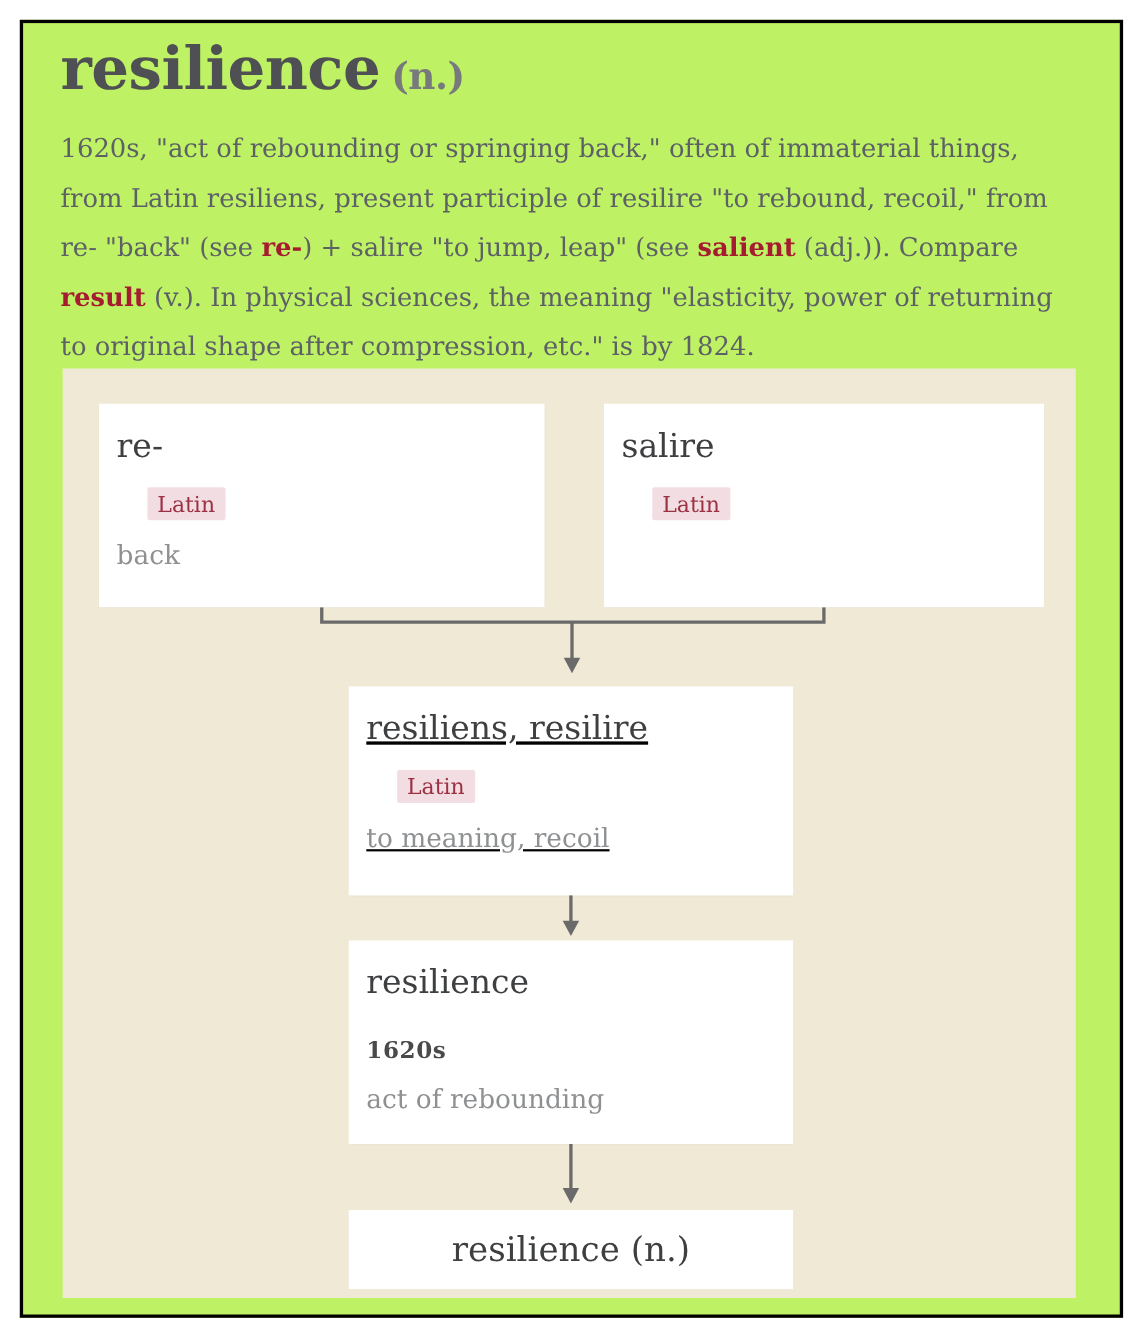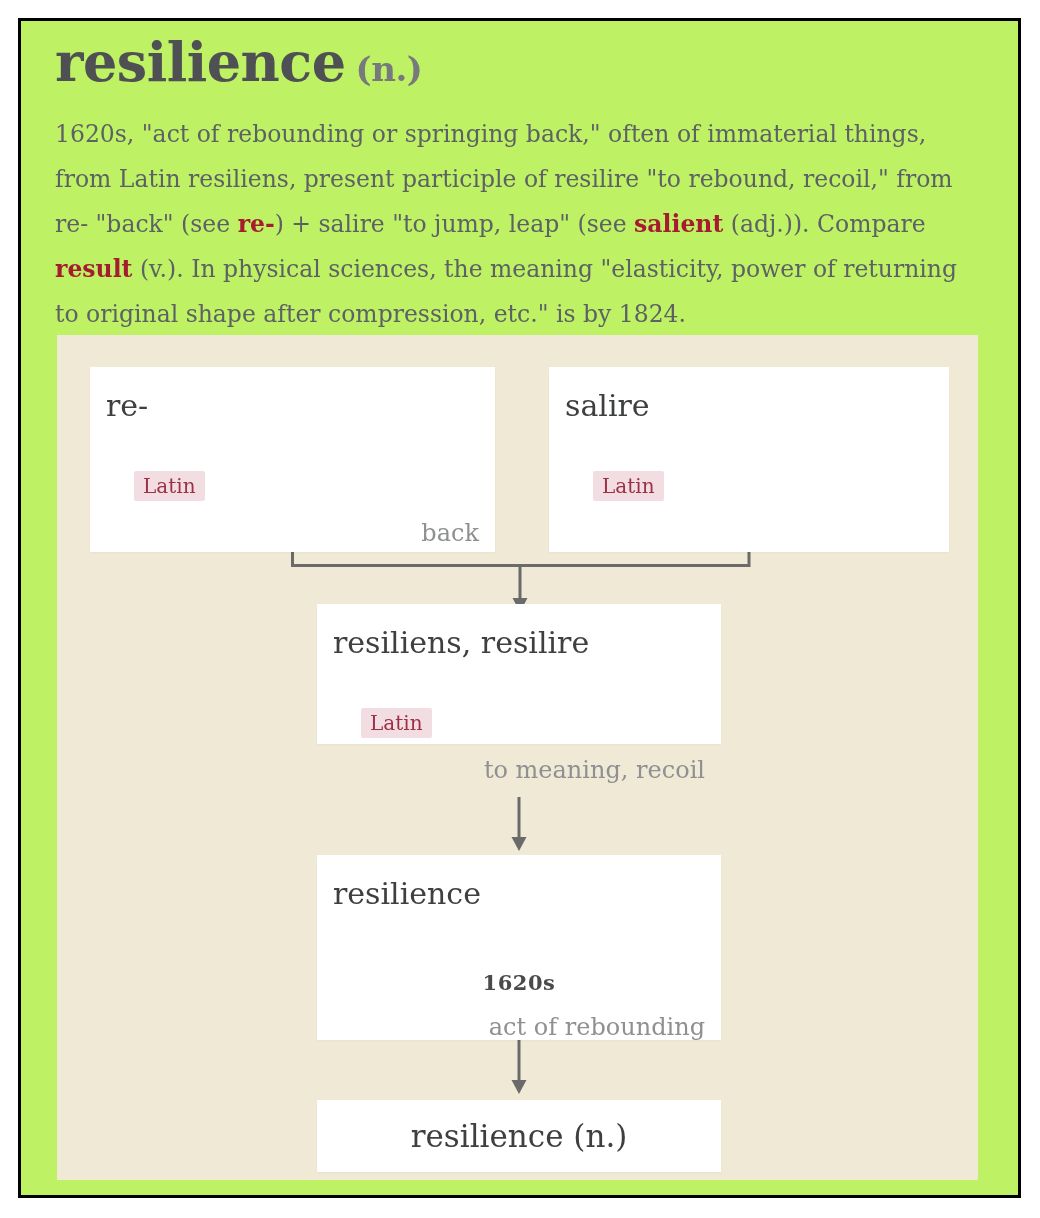"Latin" .badge-row { margin-top: 48px -> 20px }
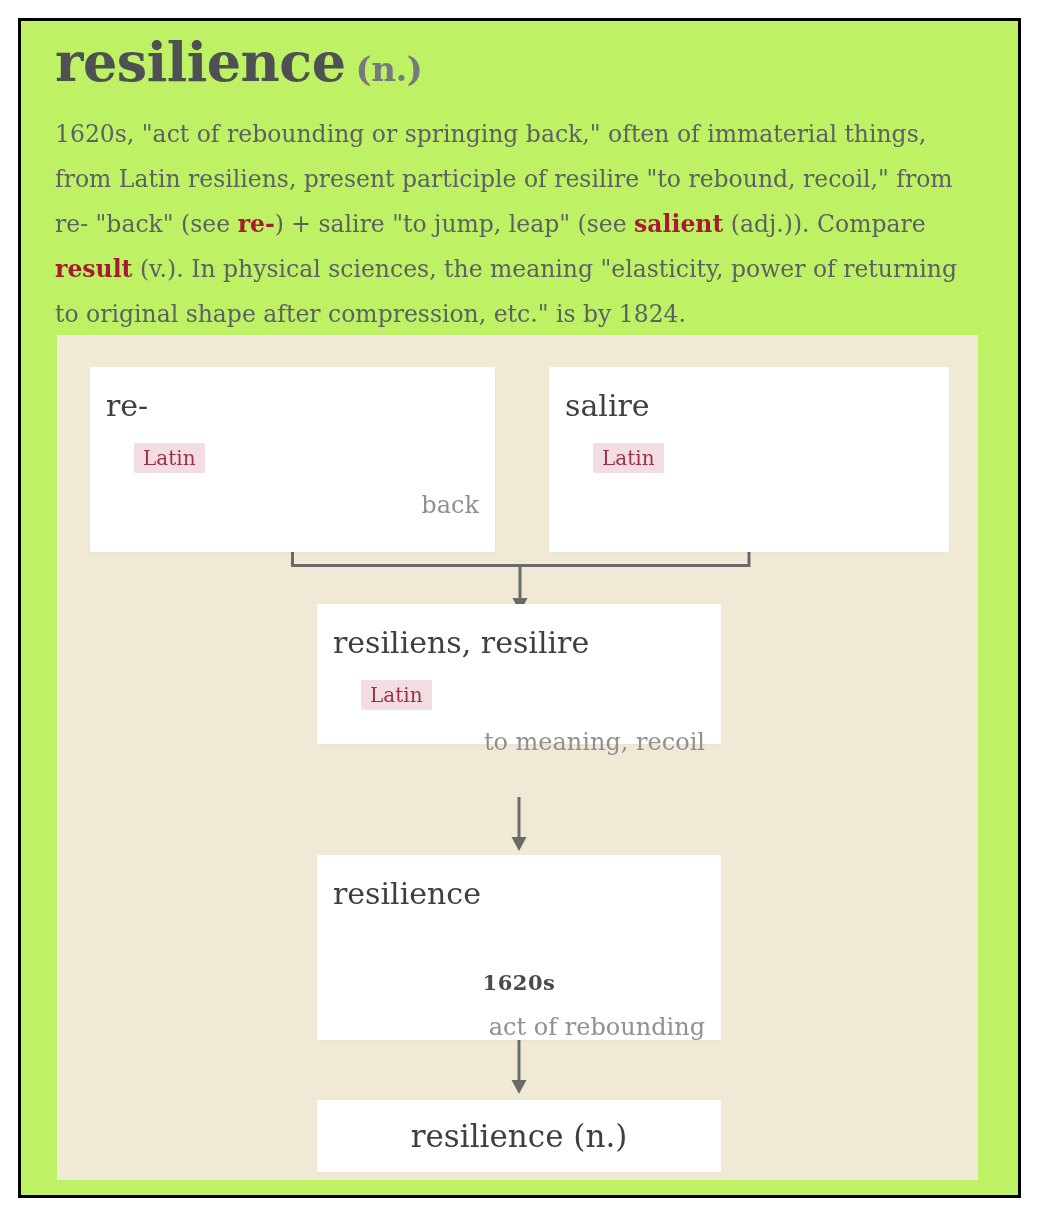"back" .gloss { text-align: right -> none }
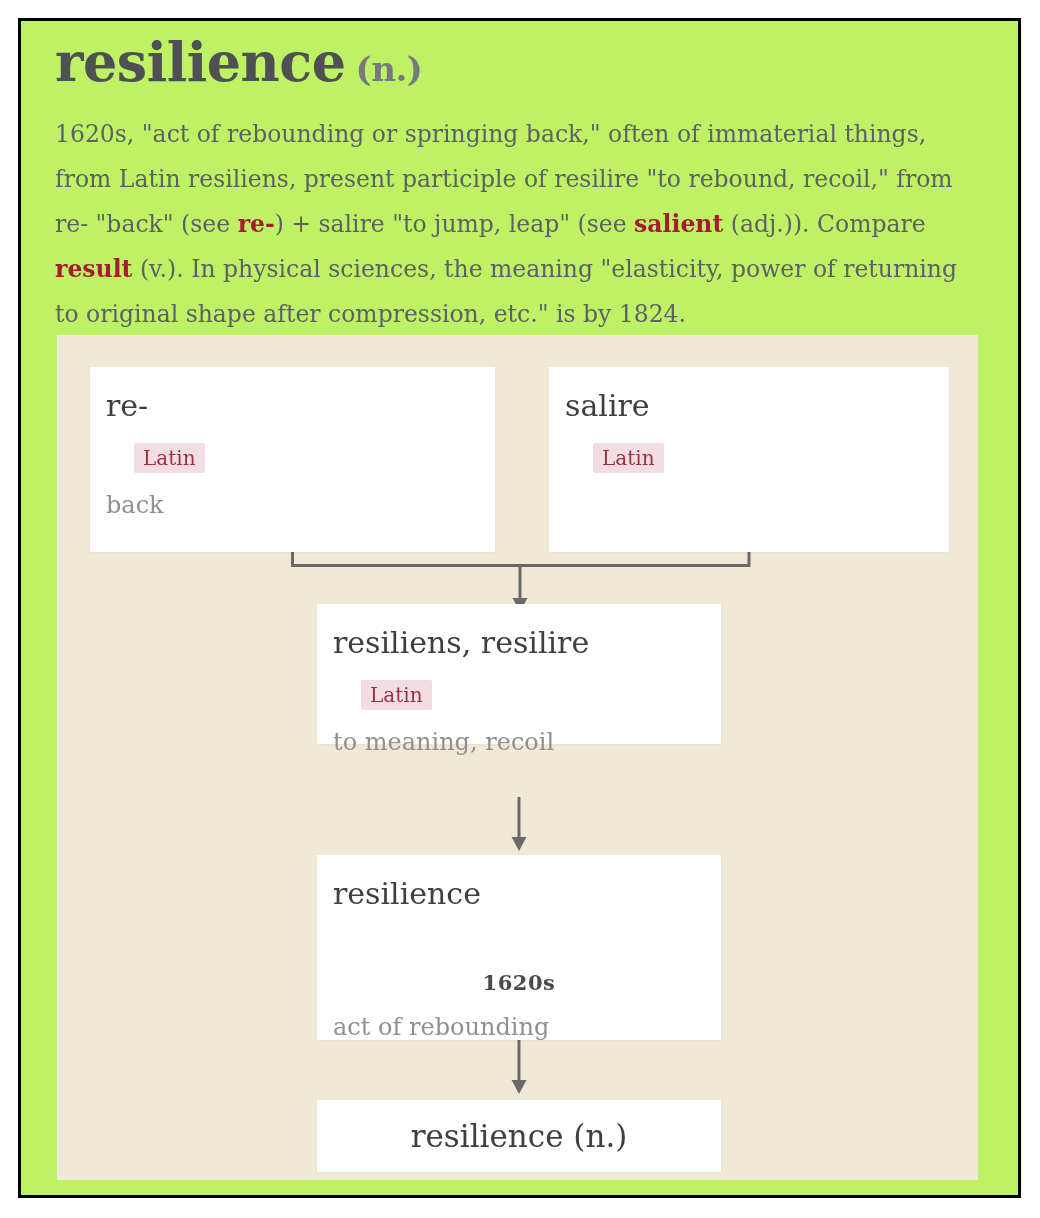"resiliens, resilire" div.ebox { height: 140px -> 190px; text-decoration: none -> underline; top: 269px -> 289px }
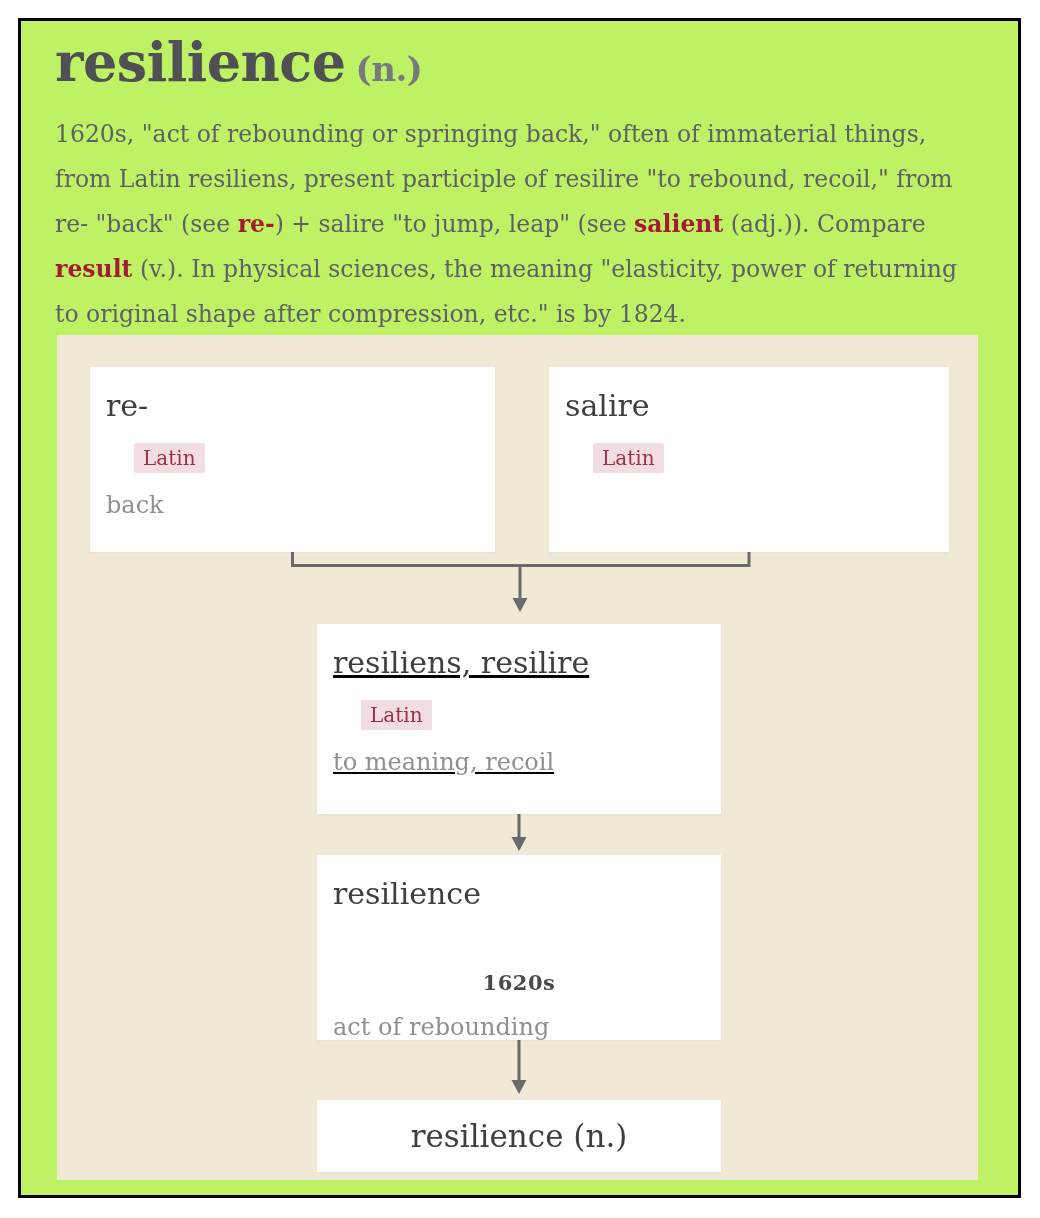"1620s" .date-row { margin-top: 60px -> 32px; text-align: center -> none }
